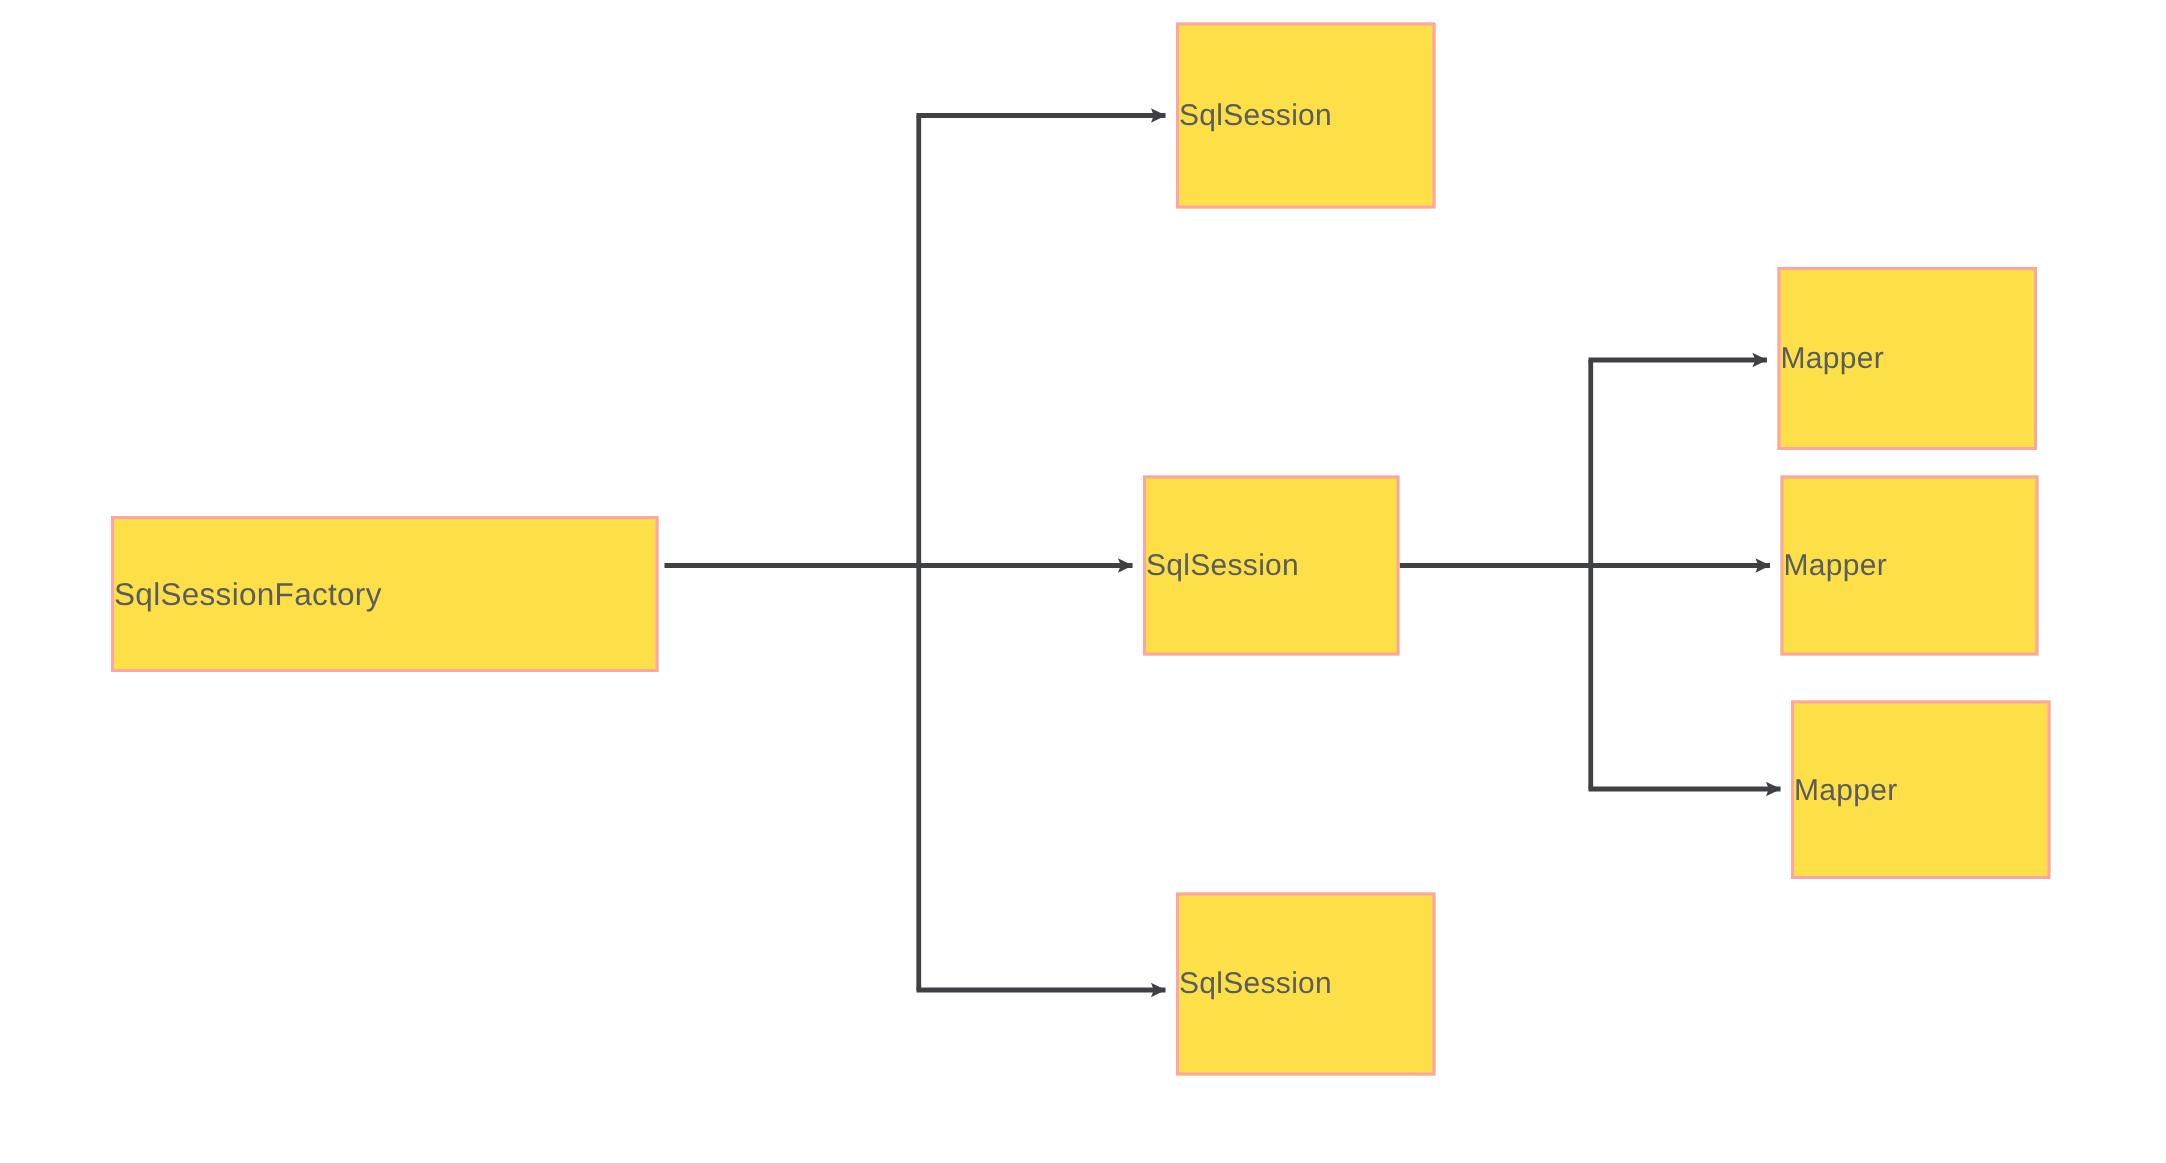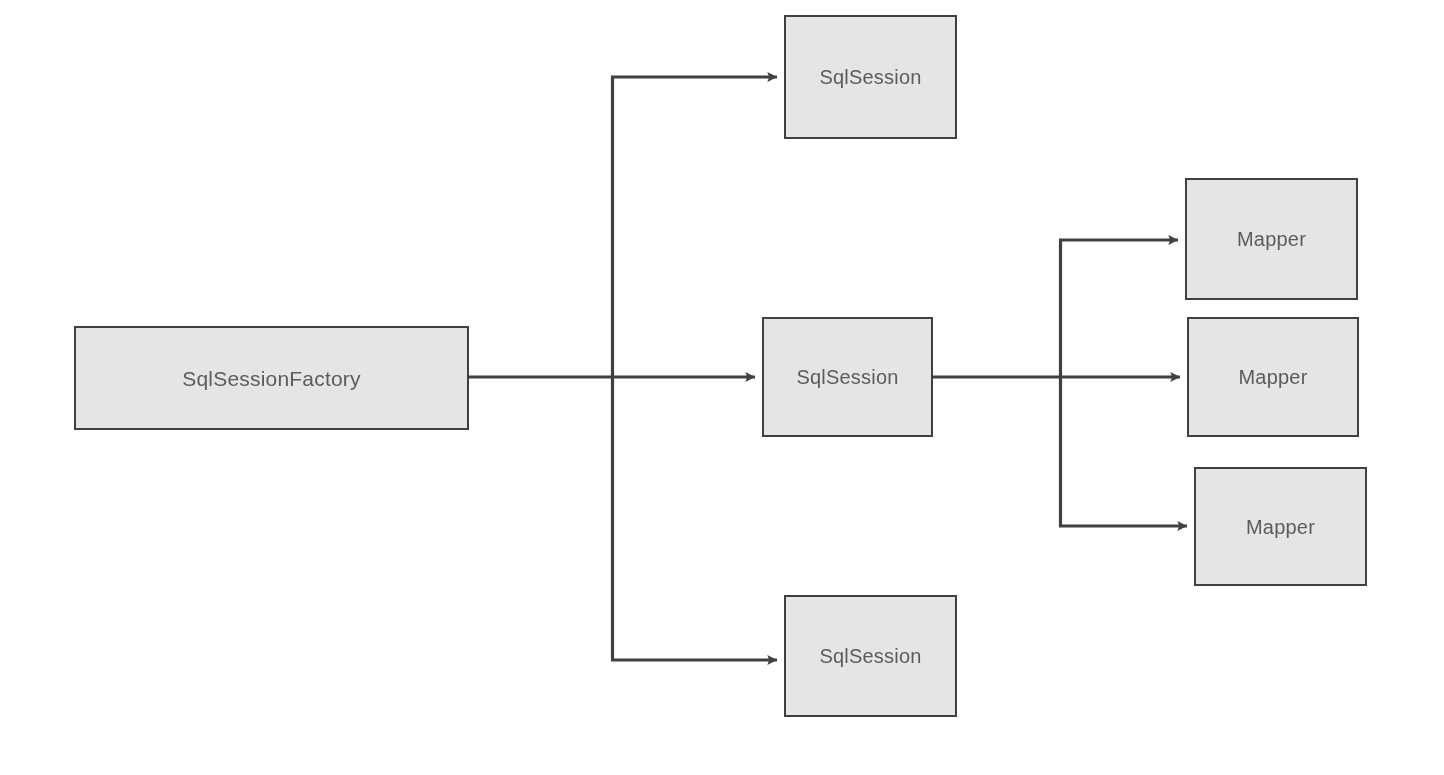"SqlSession" .node { background: #e5e5e5 -> #fde047; border: 2px solid #404040 -> 2px solid #fca5a5; justify-content: center -> flex-start }
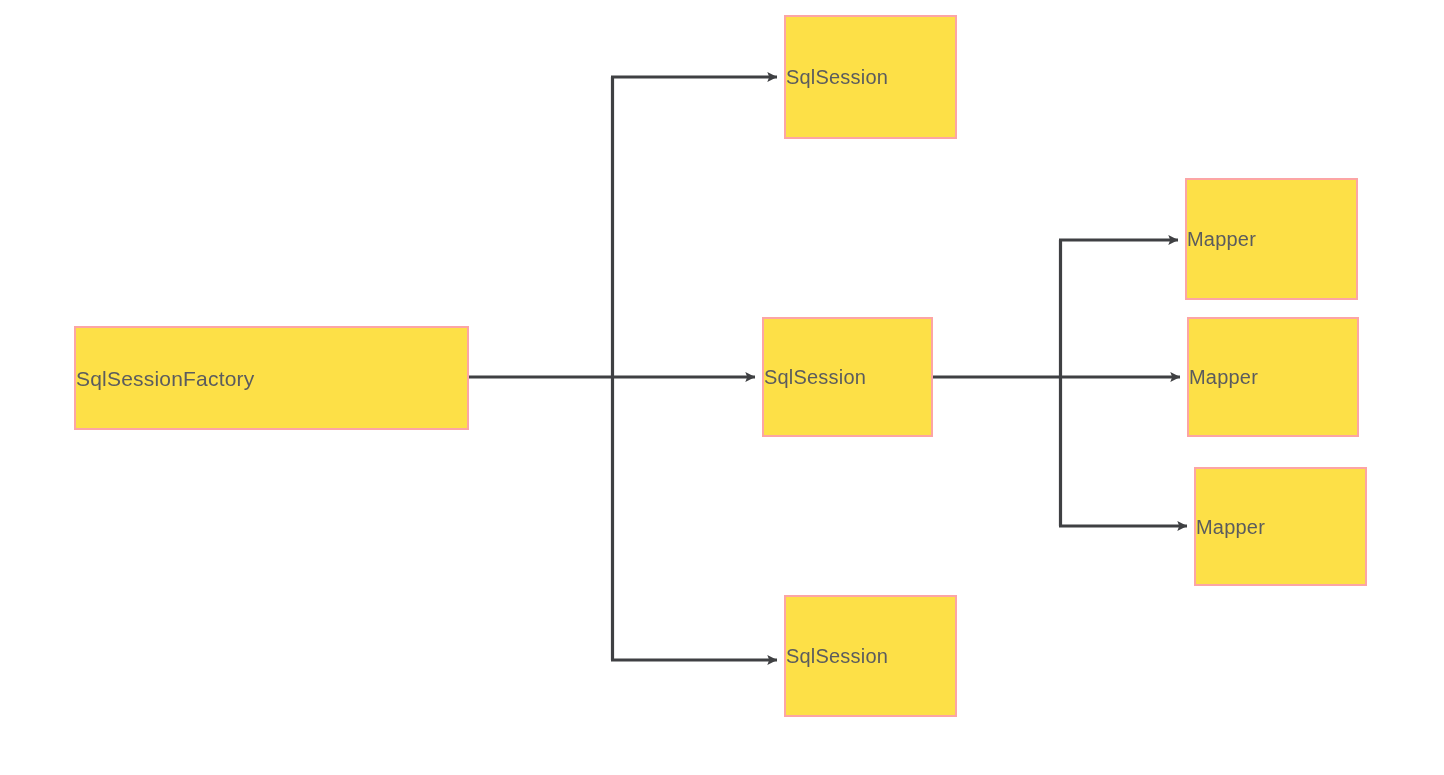"SqlSessionFactory" div.node { top: 326px -> 344px; width: 395px -> 365px }
